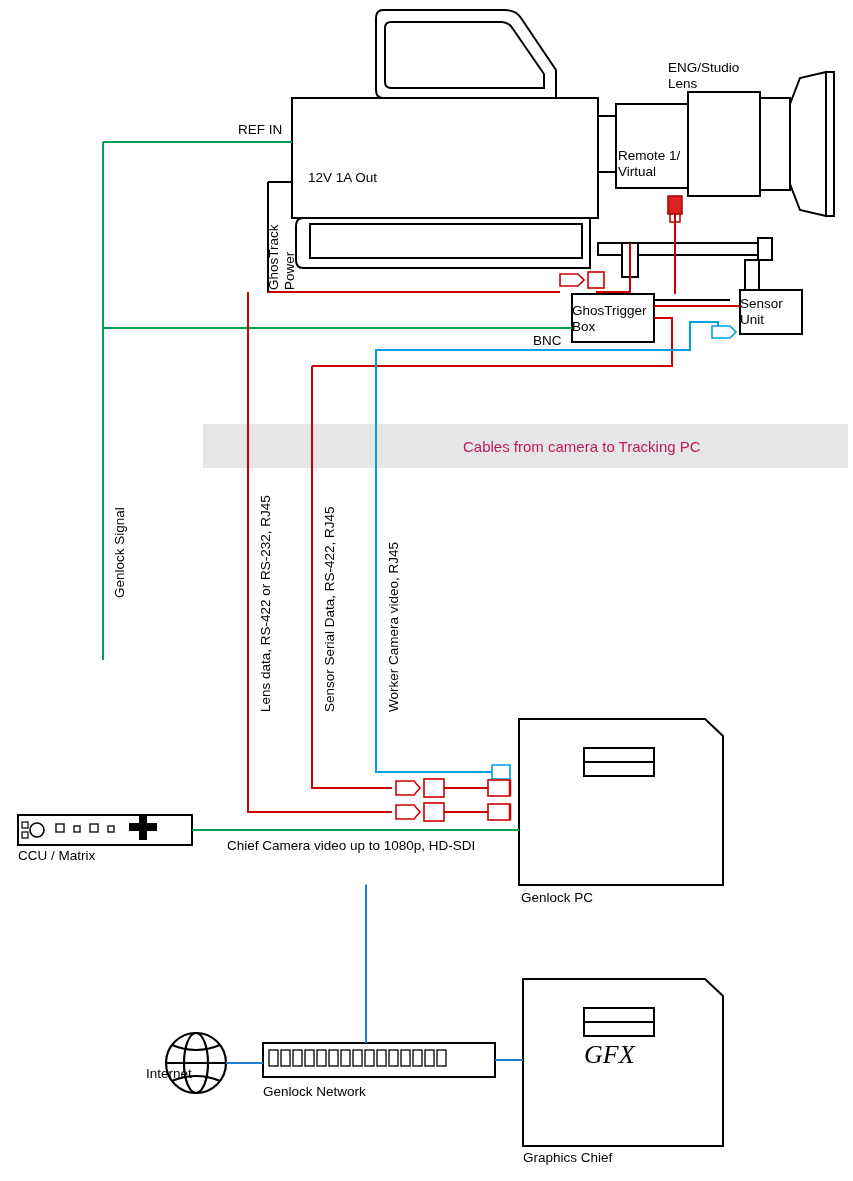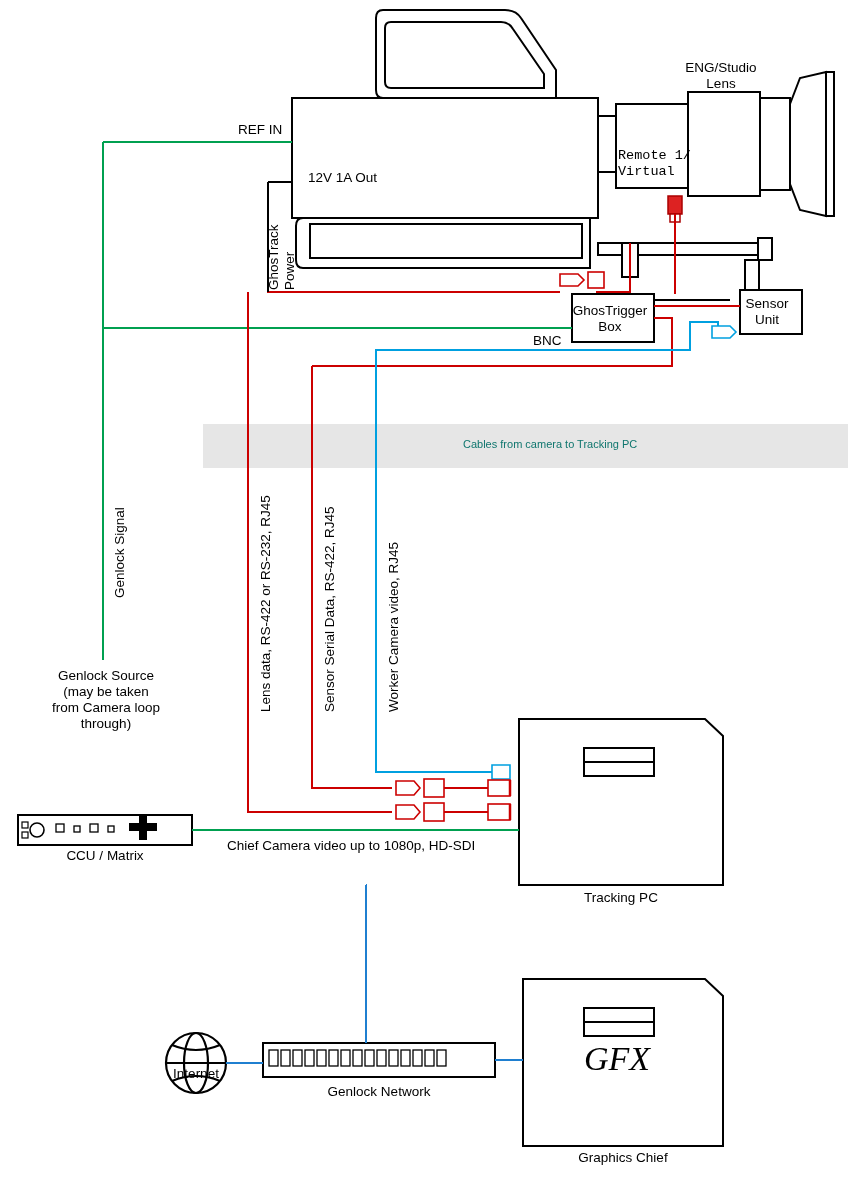"ENG/Studio" .lbl.center { text-align: center -> left }
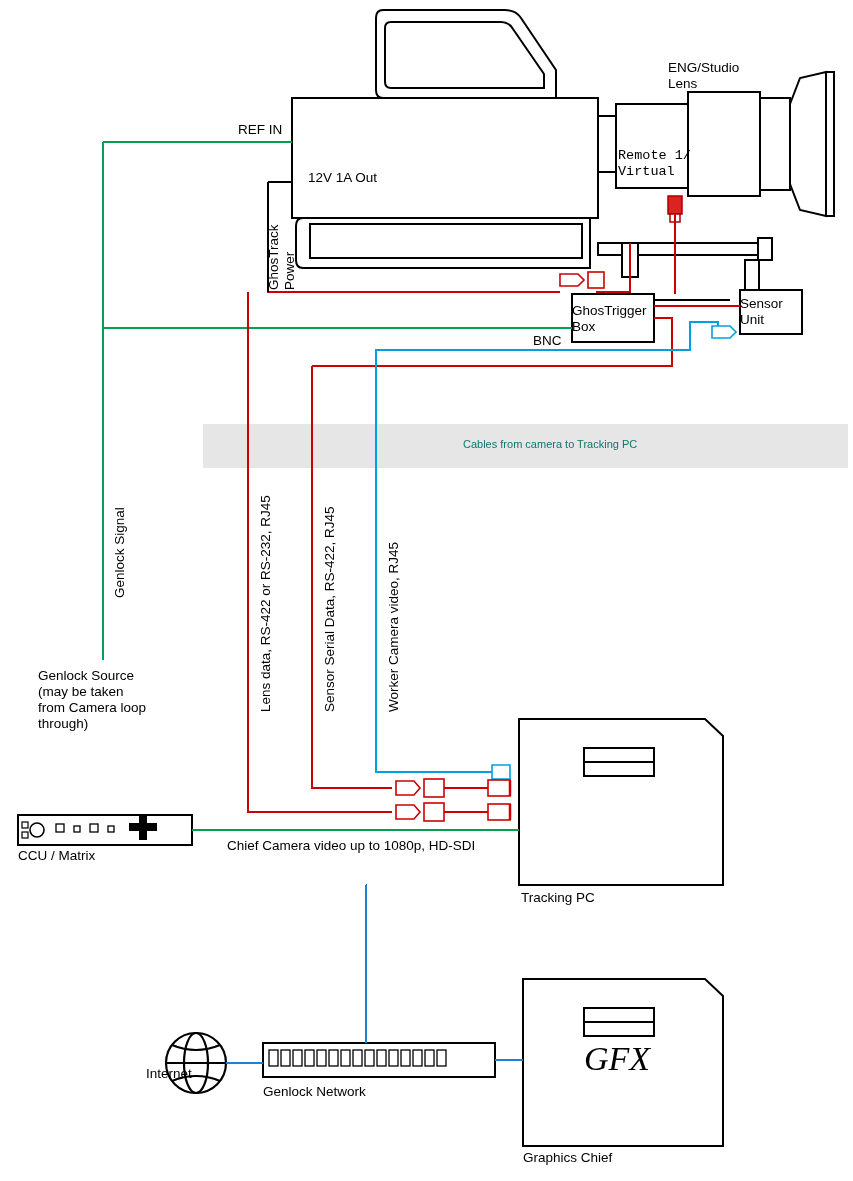"Remote 1/" div.lbl { font-family: Liberation Mono, monospace -> none }
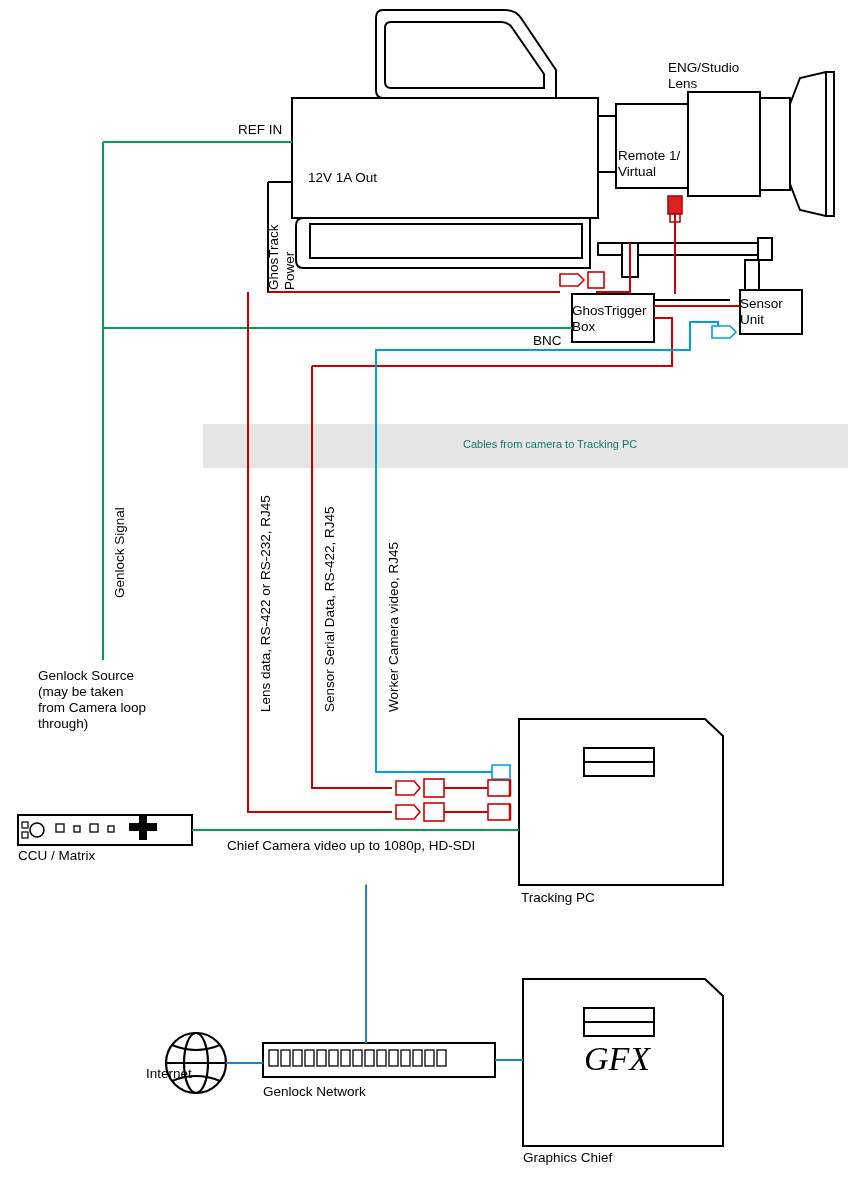"Cables from camera to Tracking" .band-label { color: #0f766e -> #be185d; font-size: 11px -> 15px }
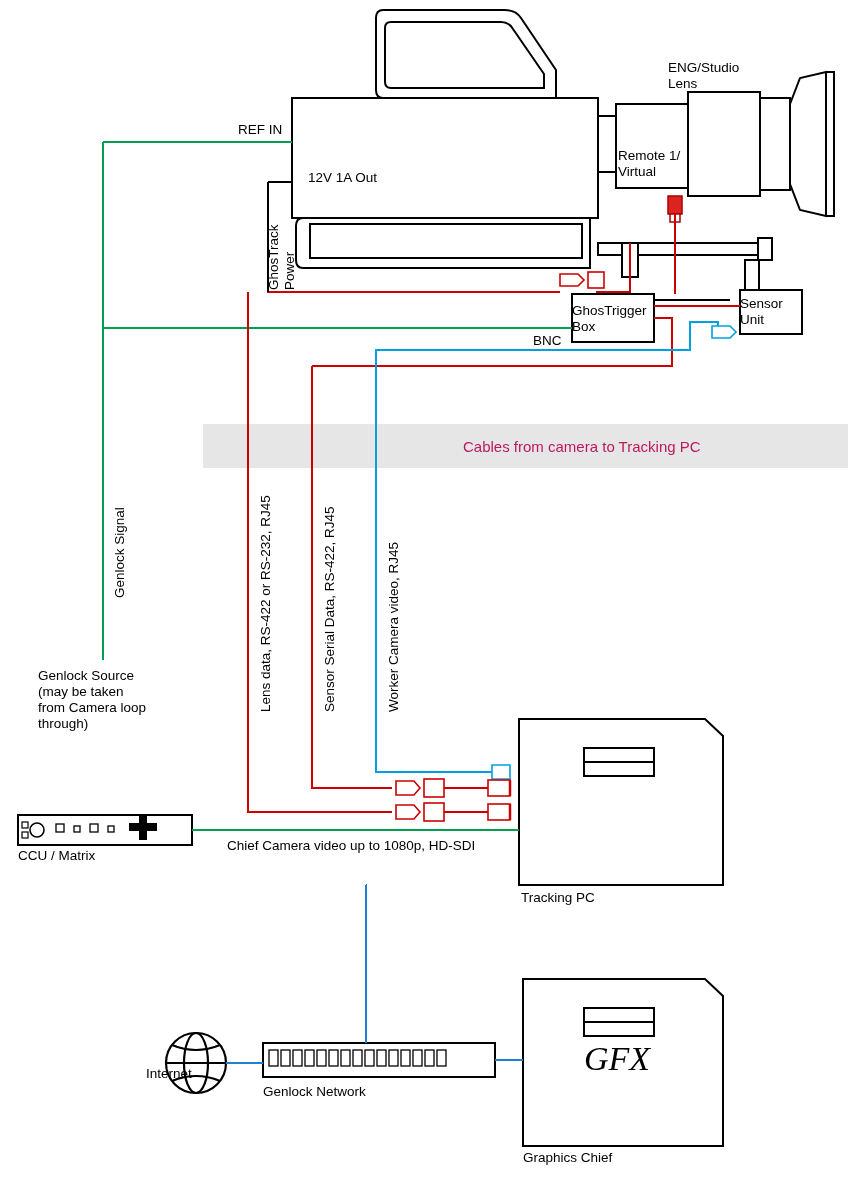"Genlock Source" div.lbl { html: <div>Genlock Source (may be taken from Camera loop through)</div> -> none }
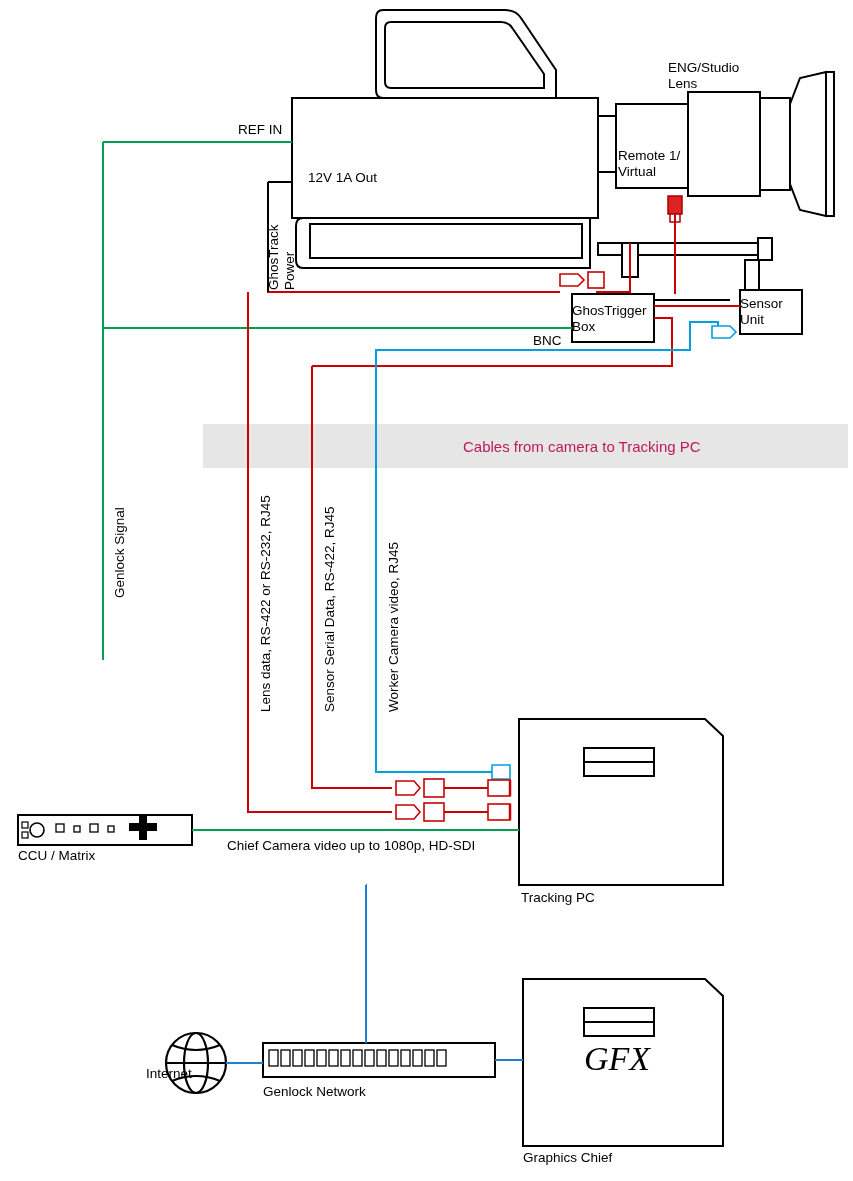"Tracking PC" div.lbl { text: Tracking -> Genlock }
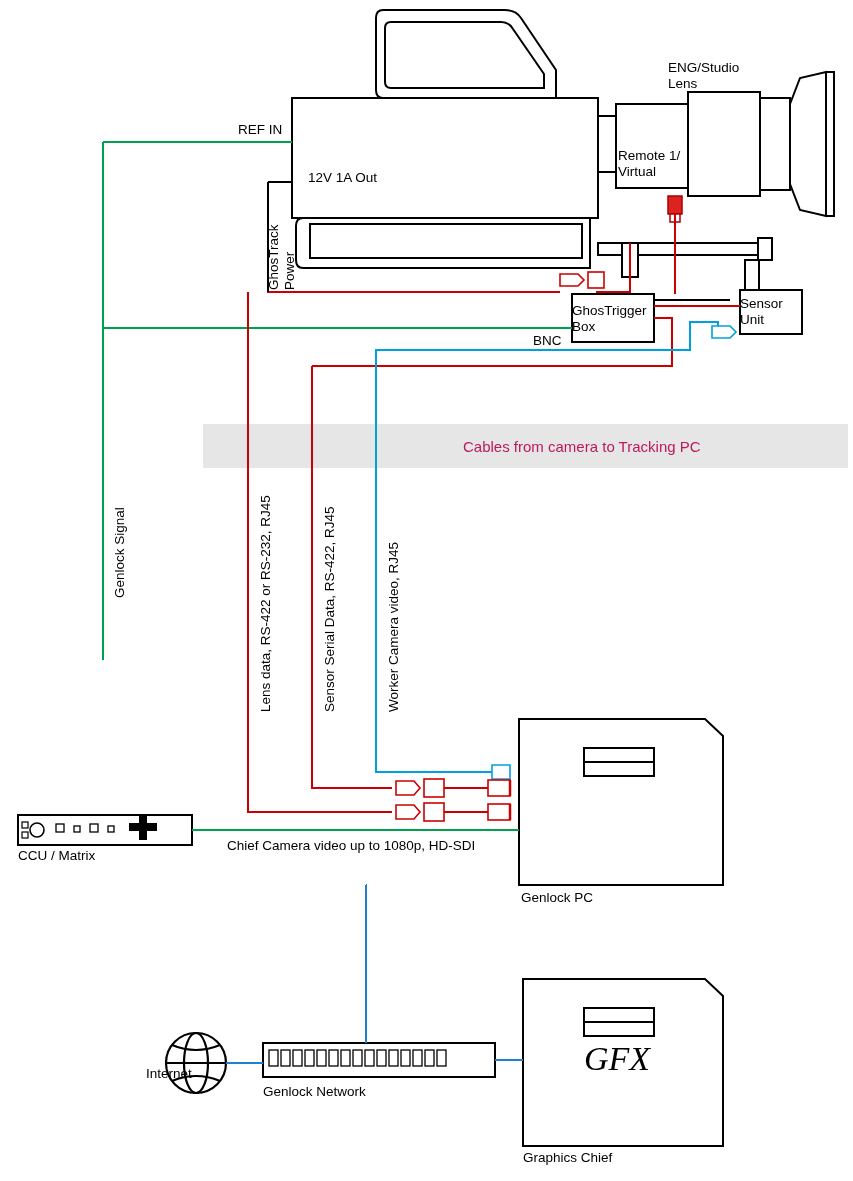"GFX" .gfx-text { font-size: 34px -> 26px }
